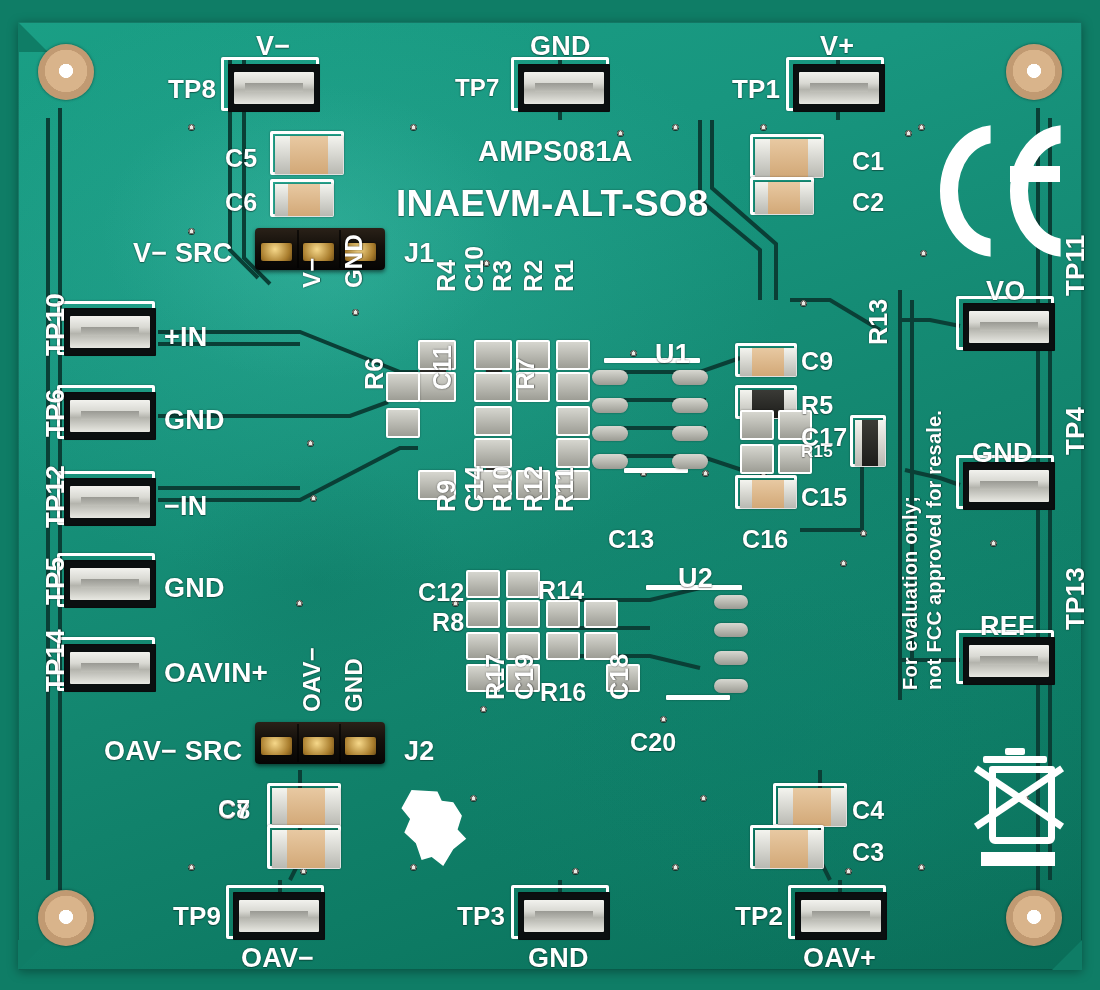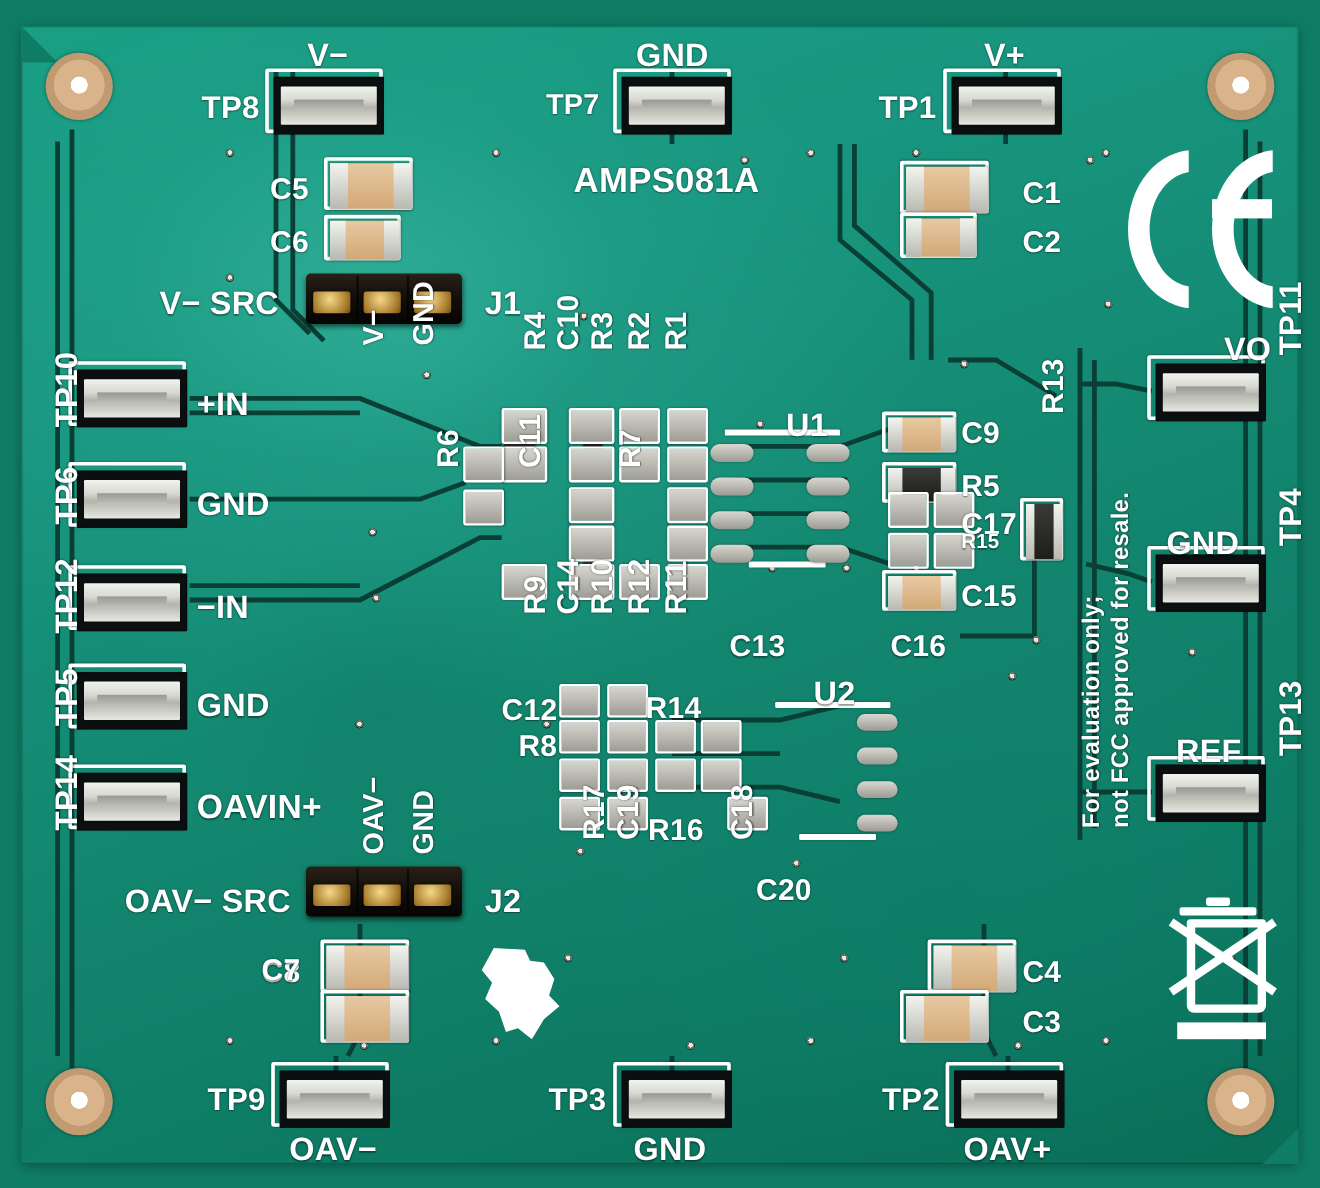"INAEVM-ALT-SO8" div.silk { html: none -> <div>INAEVM-ALT-SO8</div> }
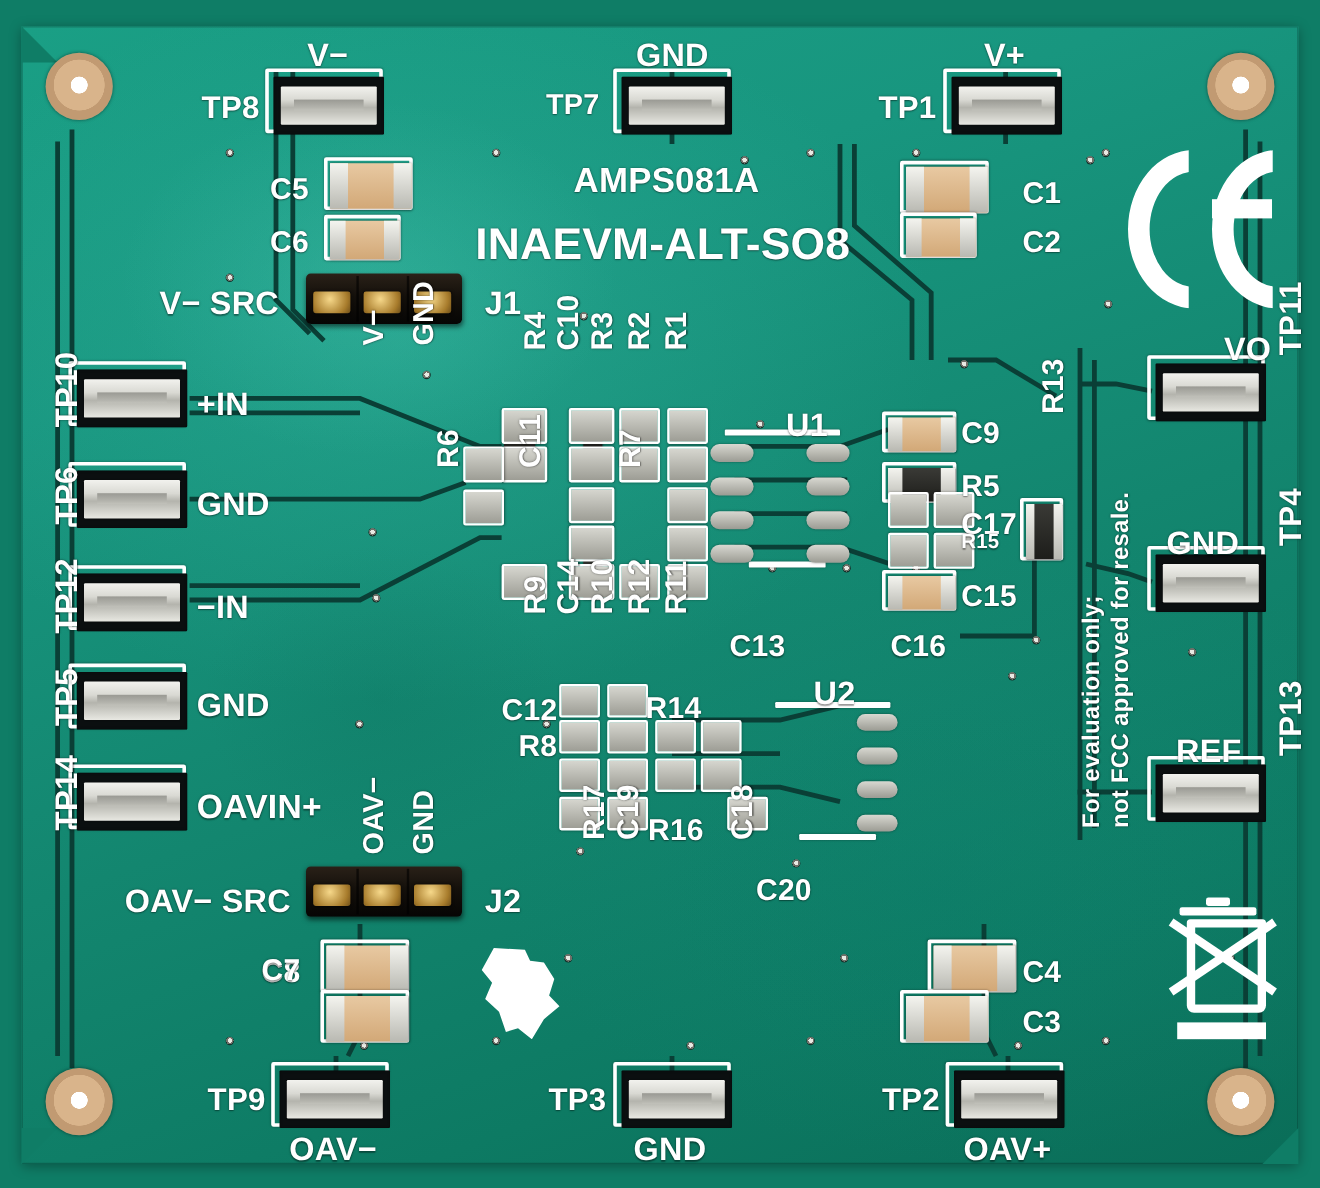"VO" div.silk { margin-left: 34px -> none }
